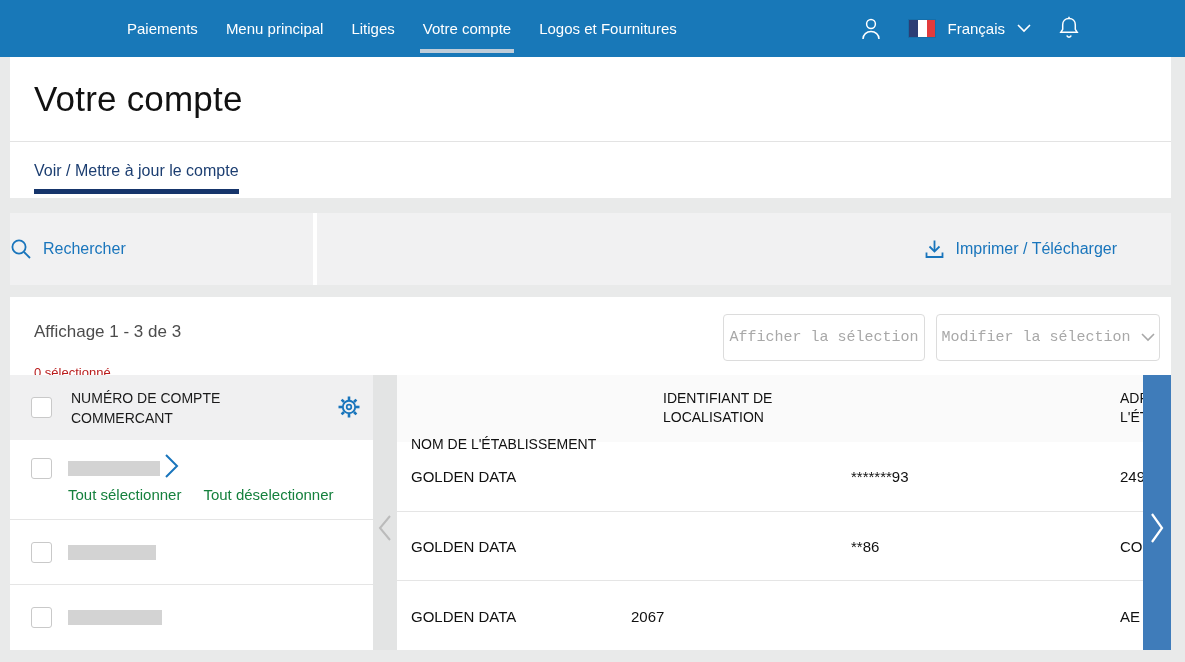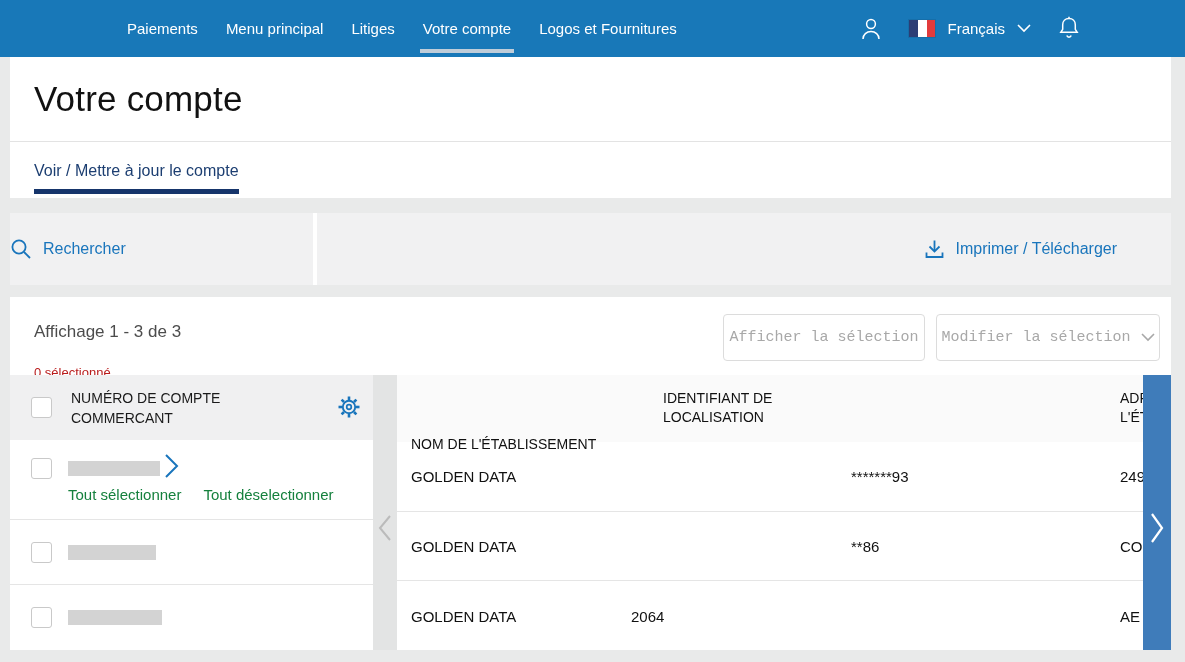"2064" span.cell { text: 2064 -> 2067 }
